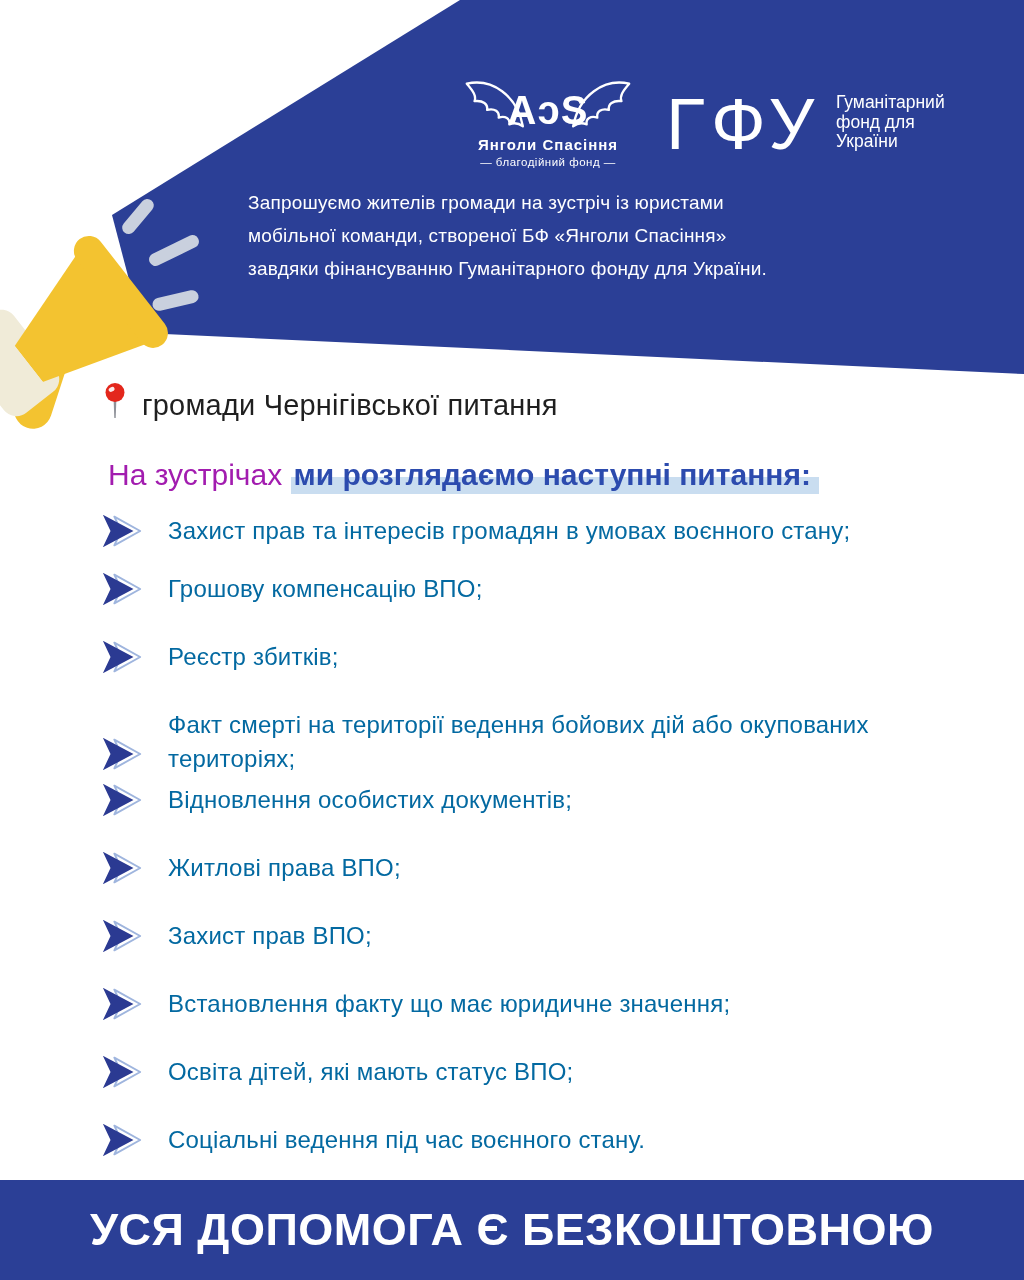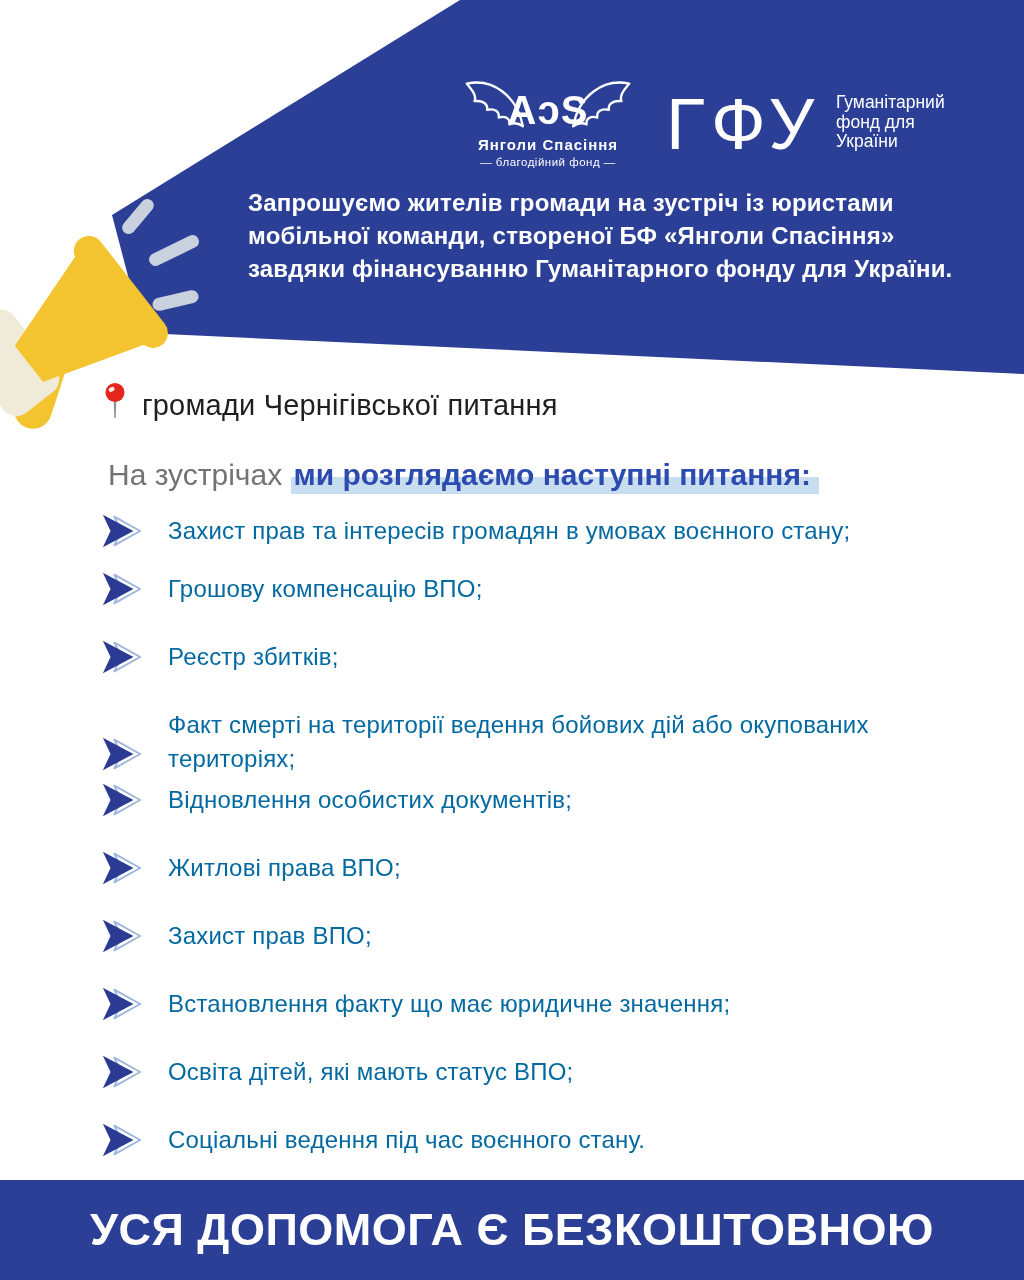"Запрошуємо жителів громади на зустріч" .intro { font-size: 24px -> 19px; font-weight: 700 -> 400 }
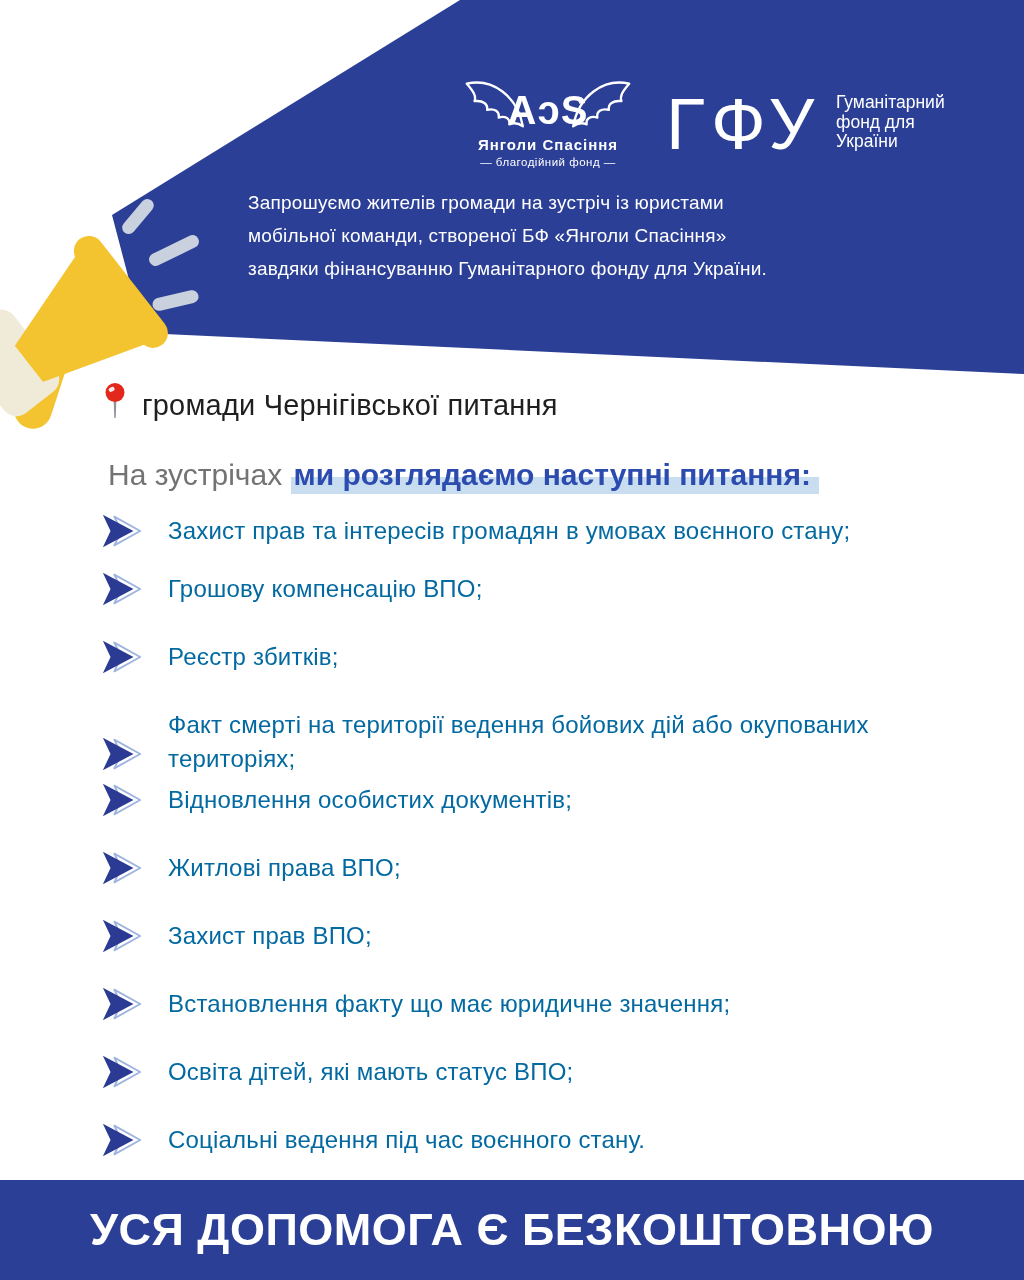"На зустрічах" .heading .plain { color: #737373 -> #a21caf }
